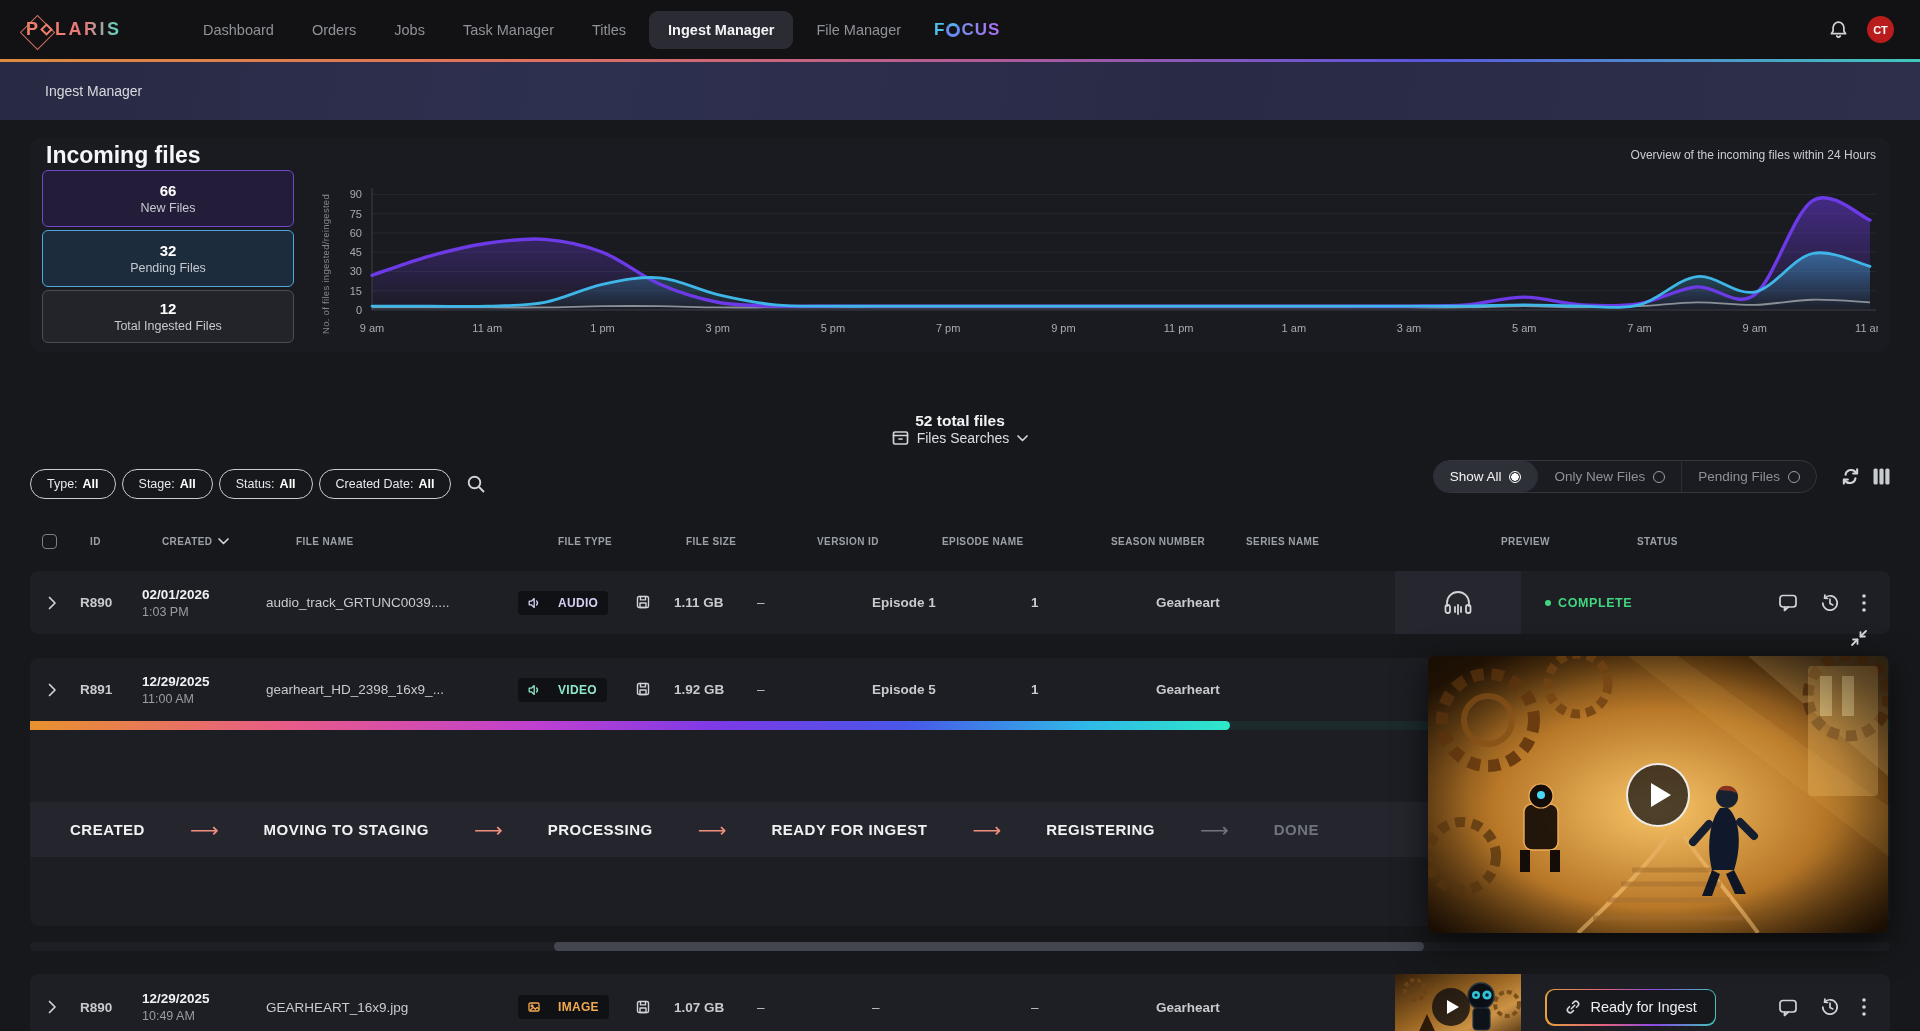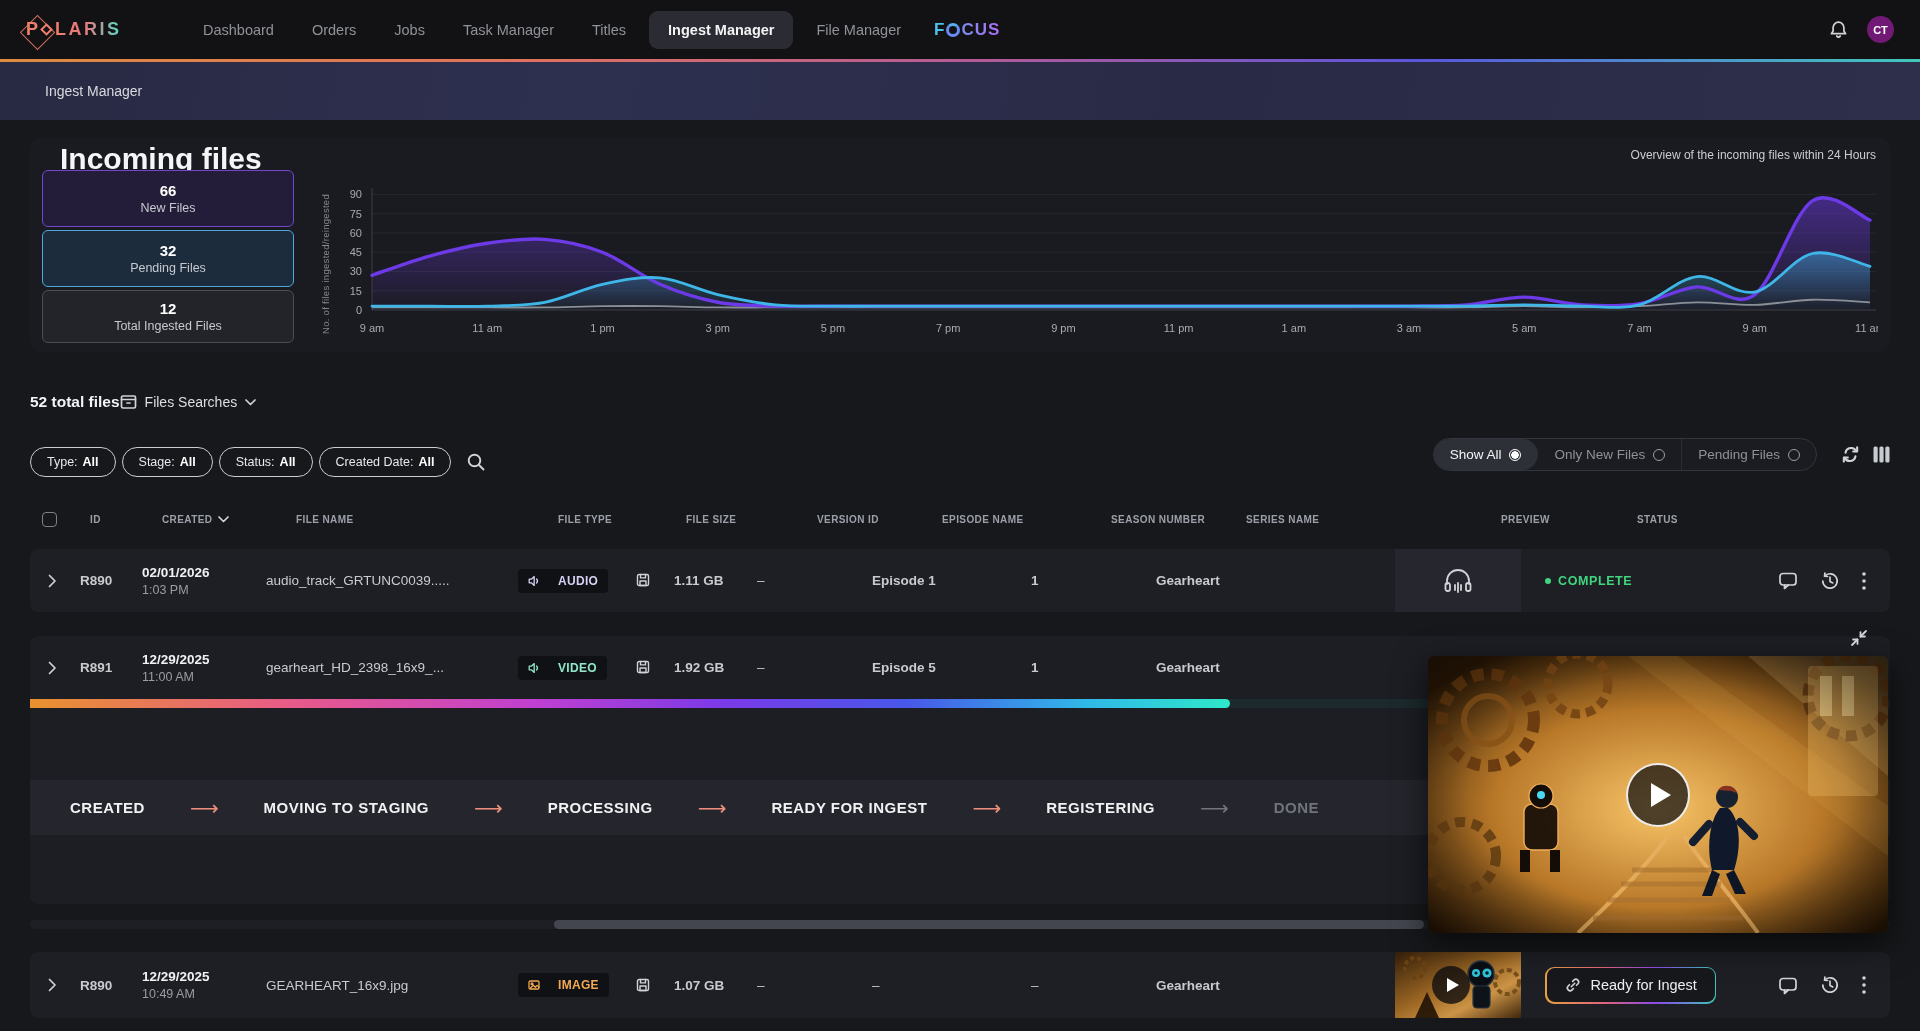"CT" .avatar { background: #701a75 -> #b91c1c }
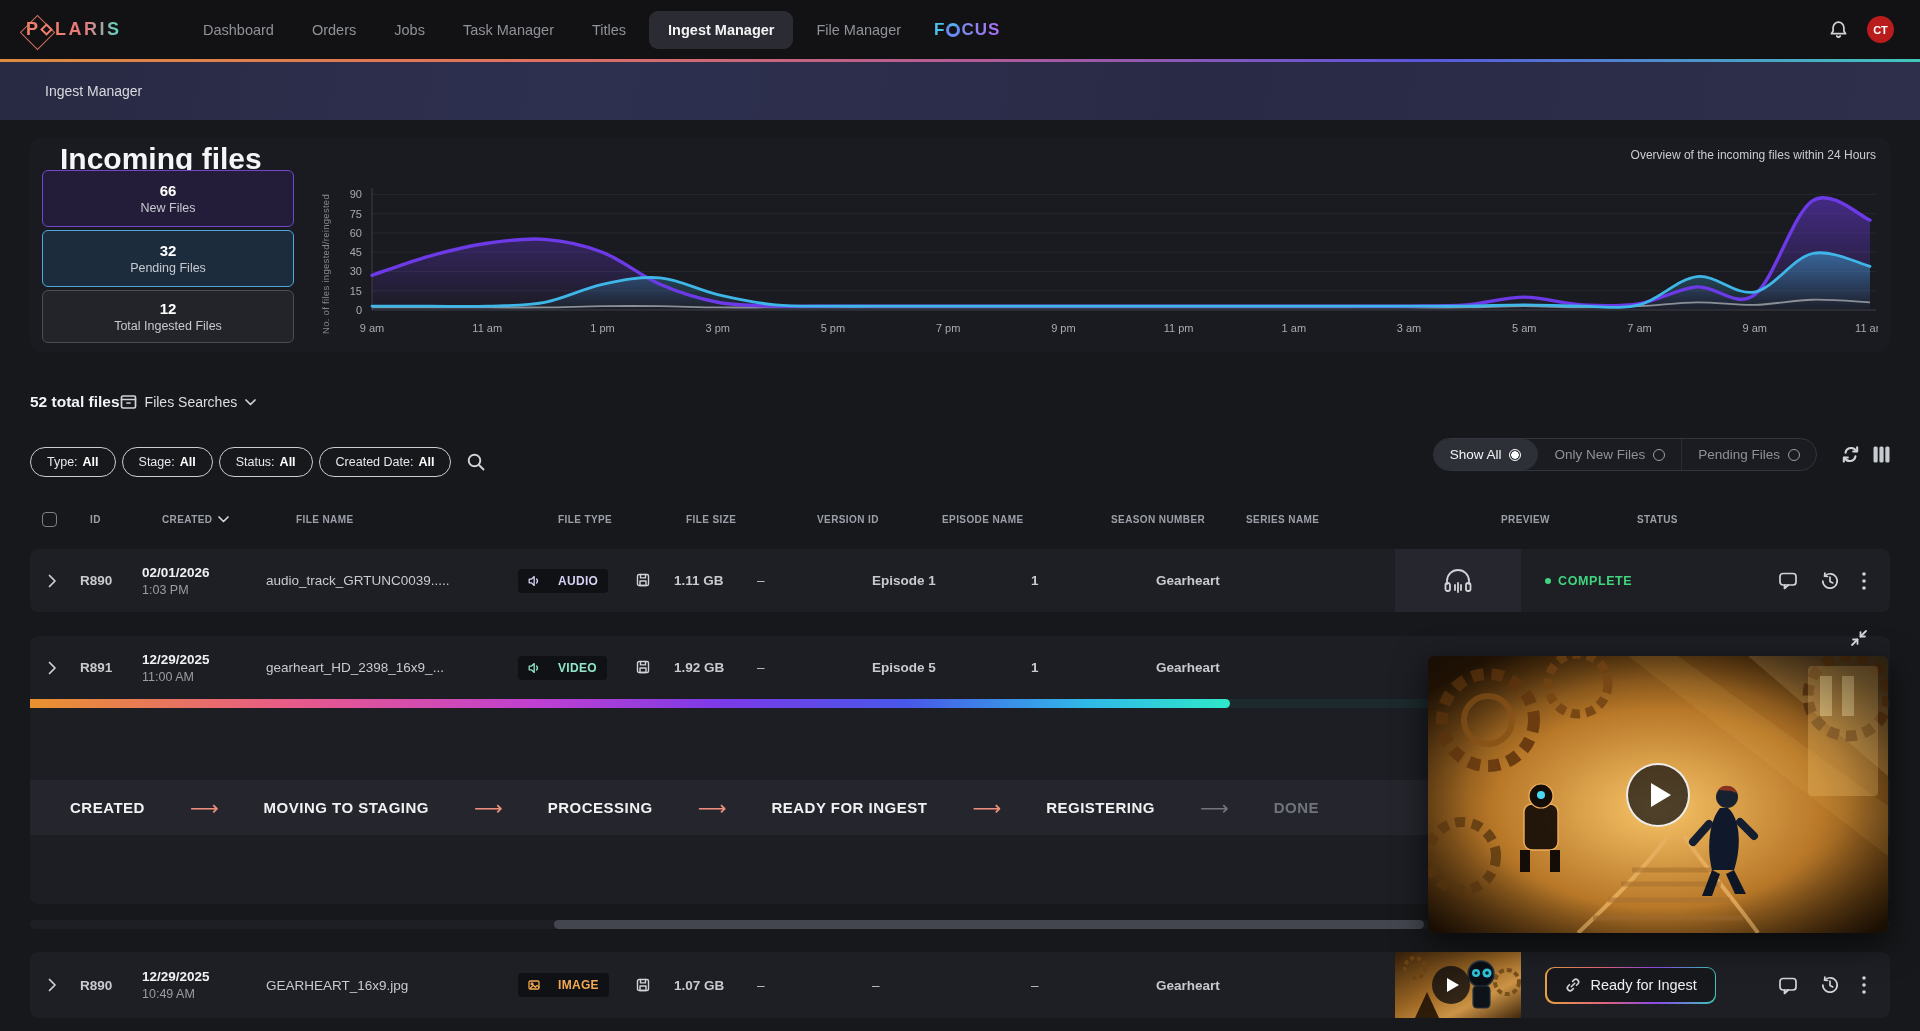"Incoming files" .incoming h1 { font-size: 30px -> 23px; left: 30px -> 16px }
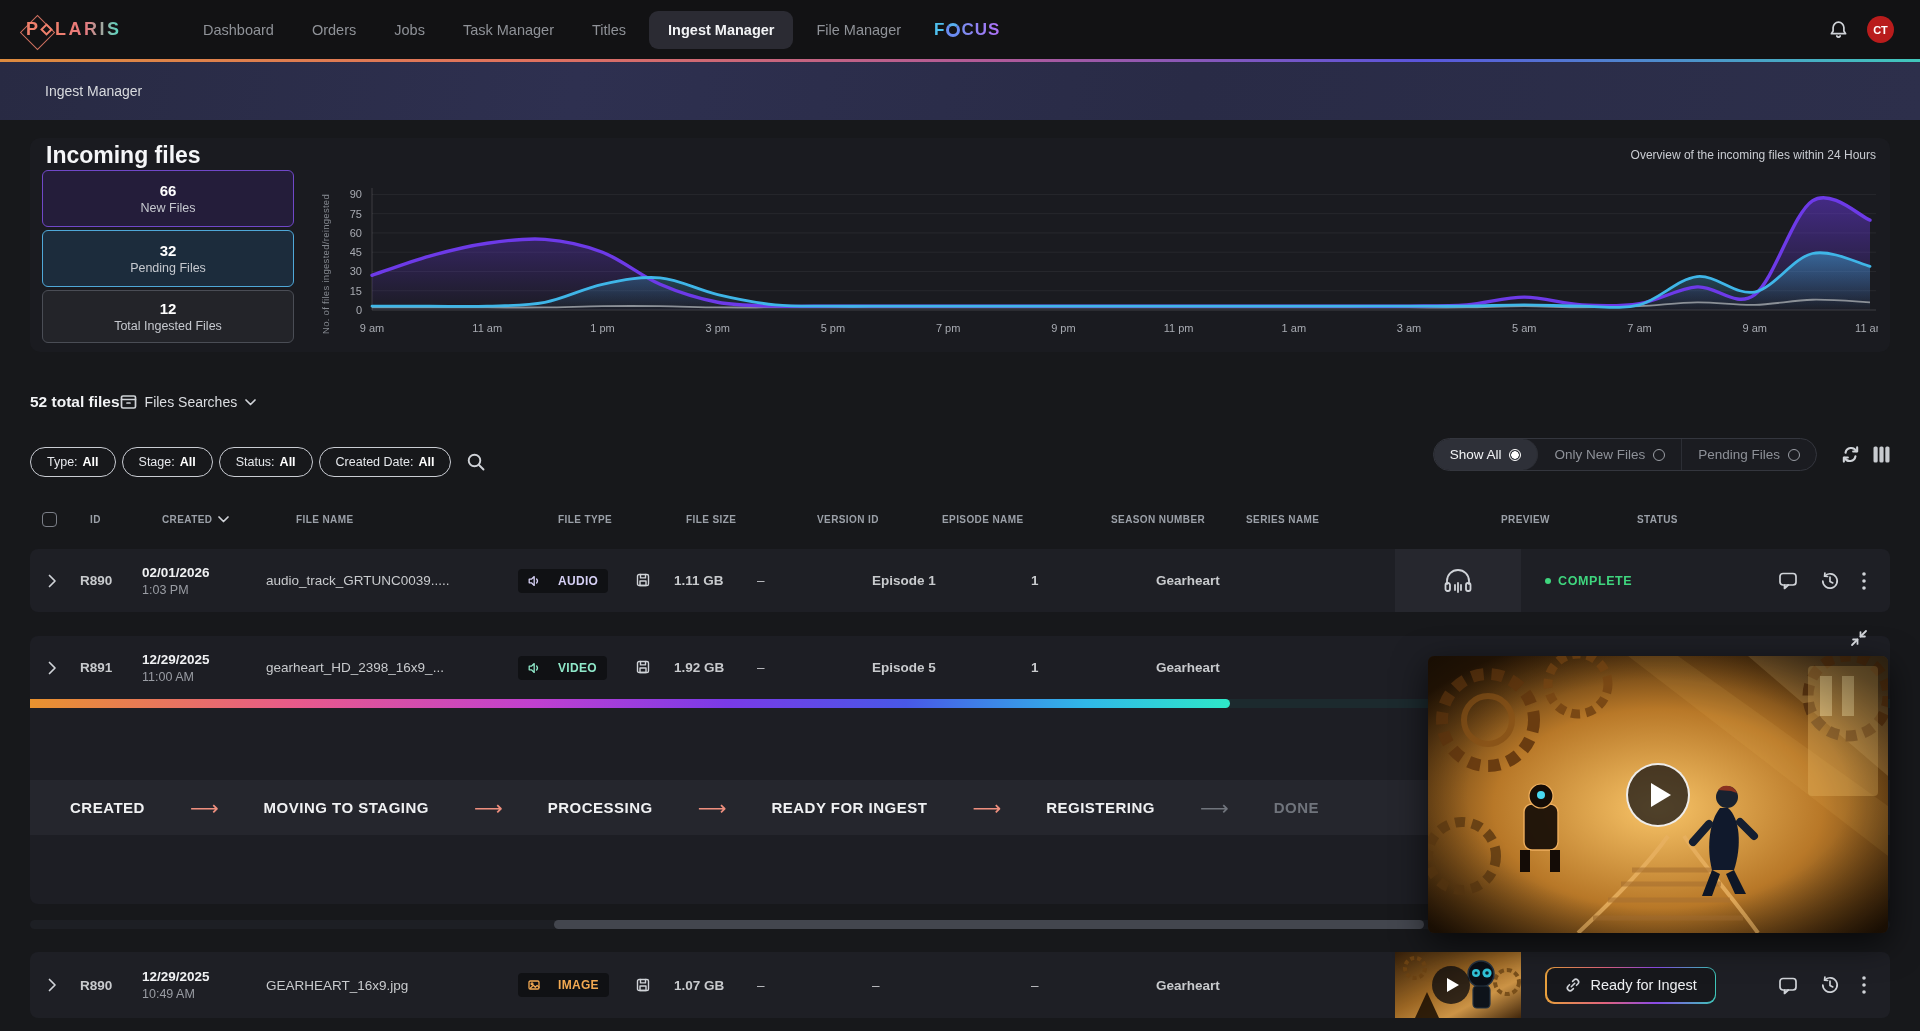"52 total files" .files-head { flex-direction: none -> column; margin-top: 38px -> 60px }
